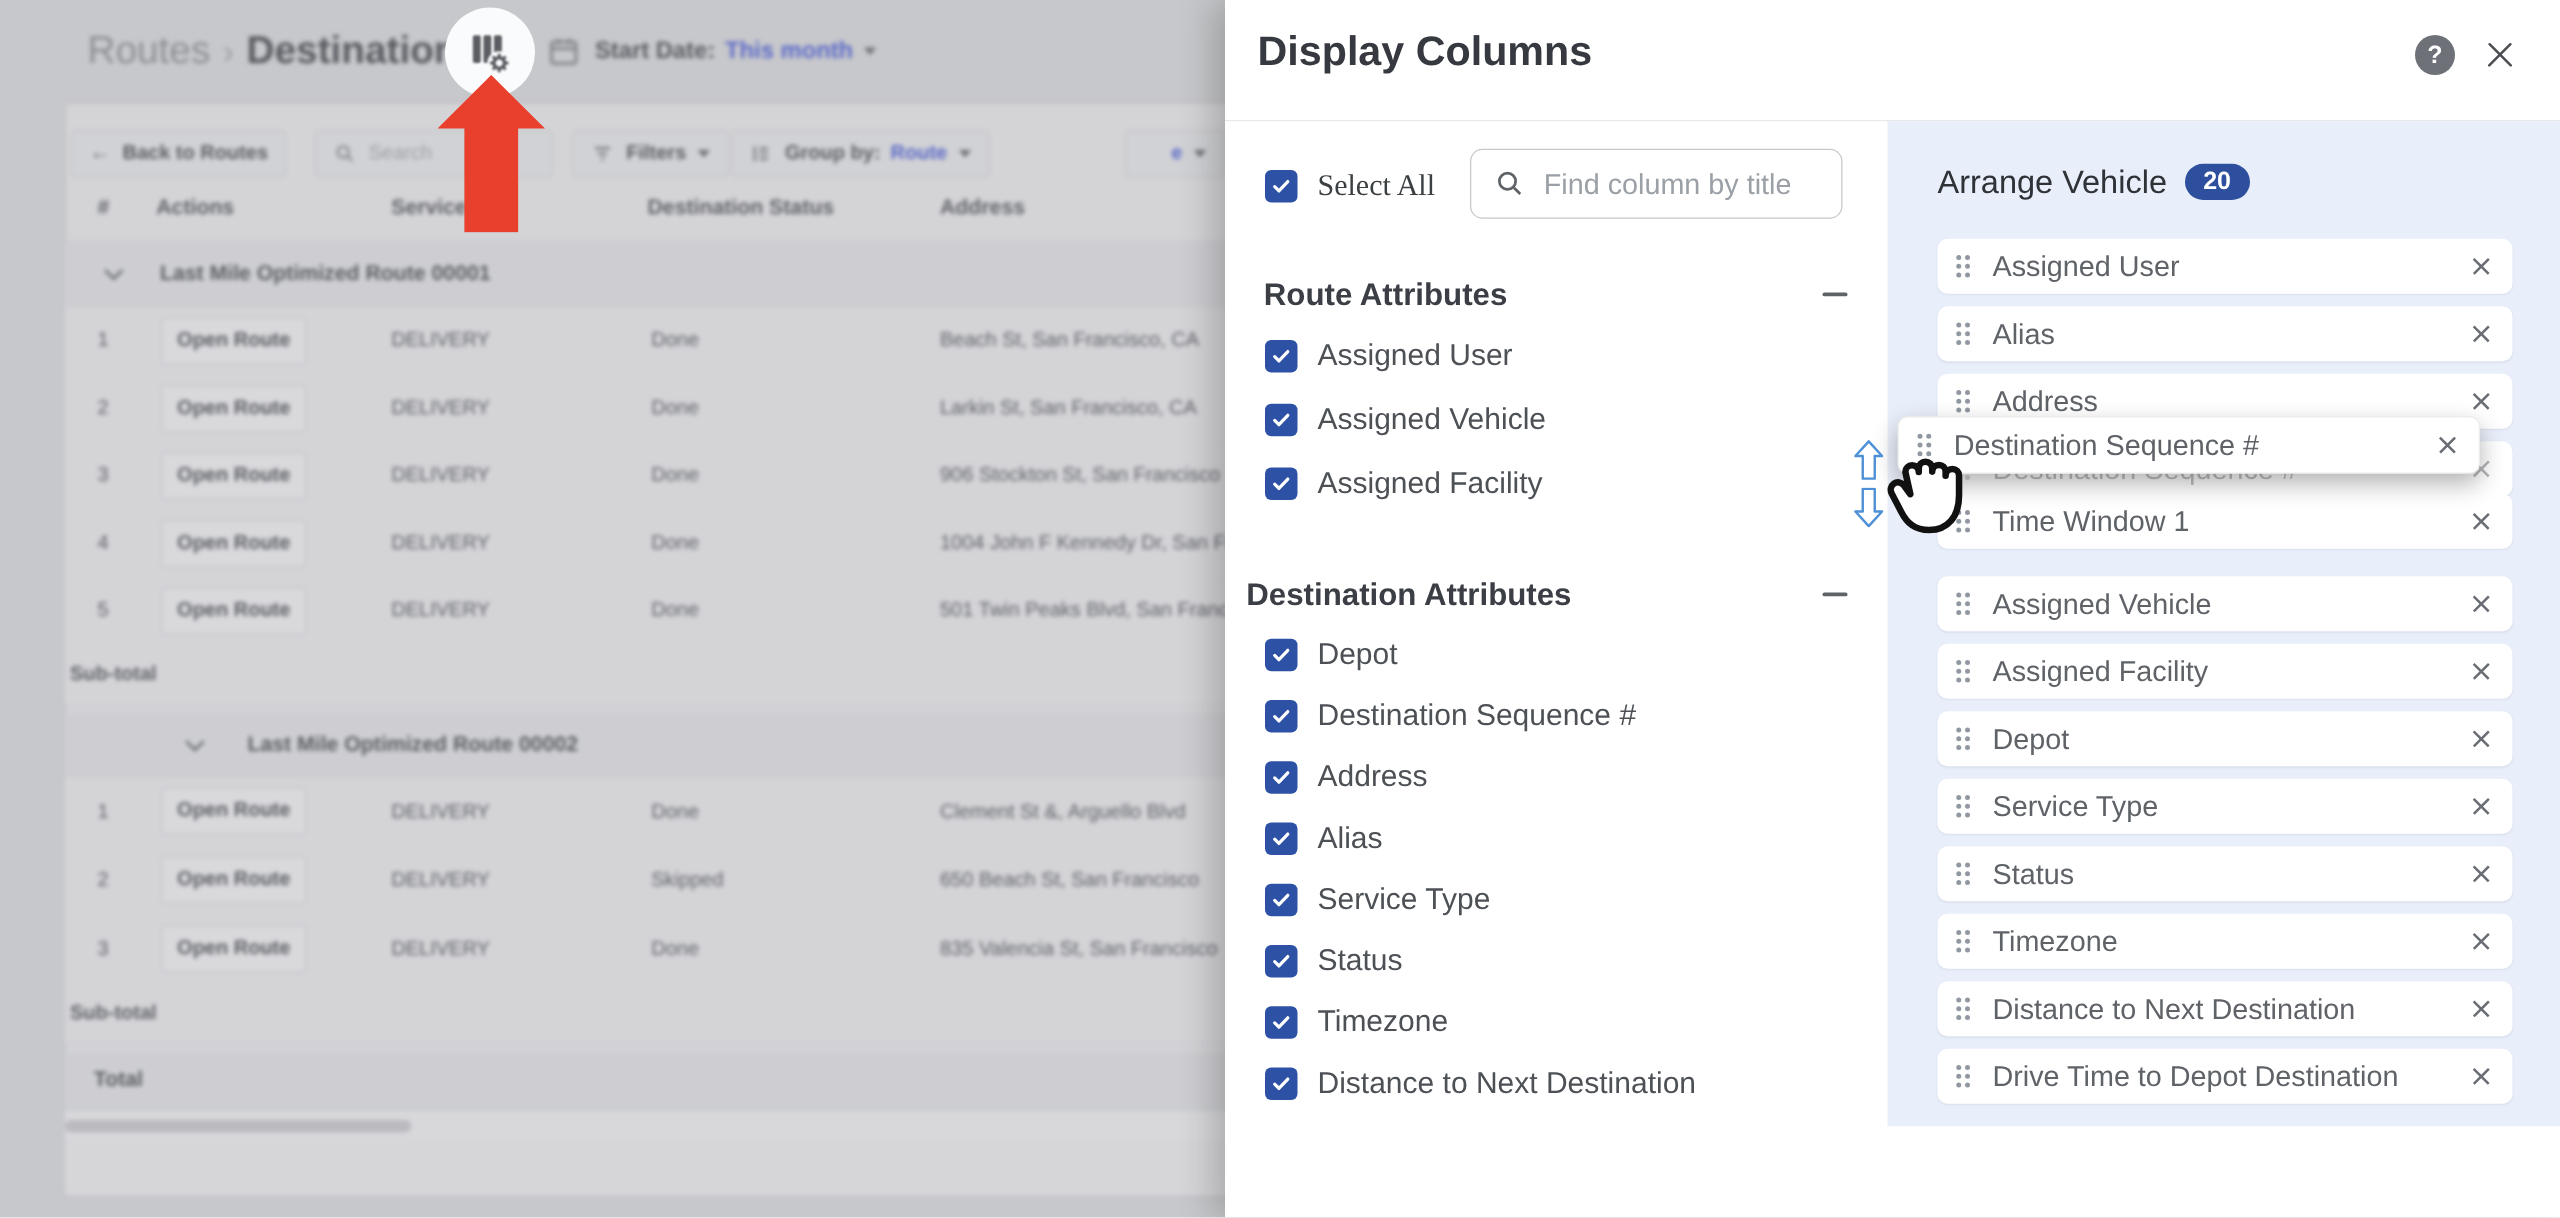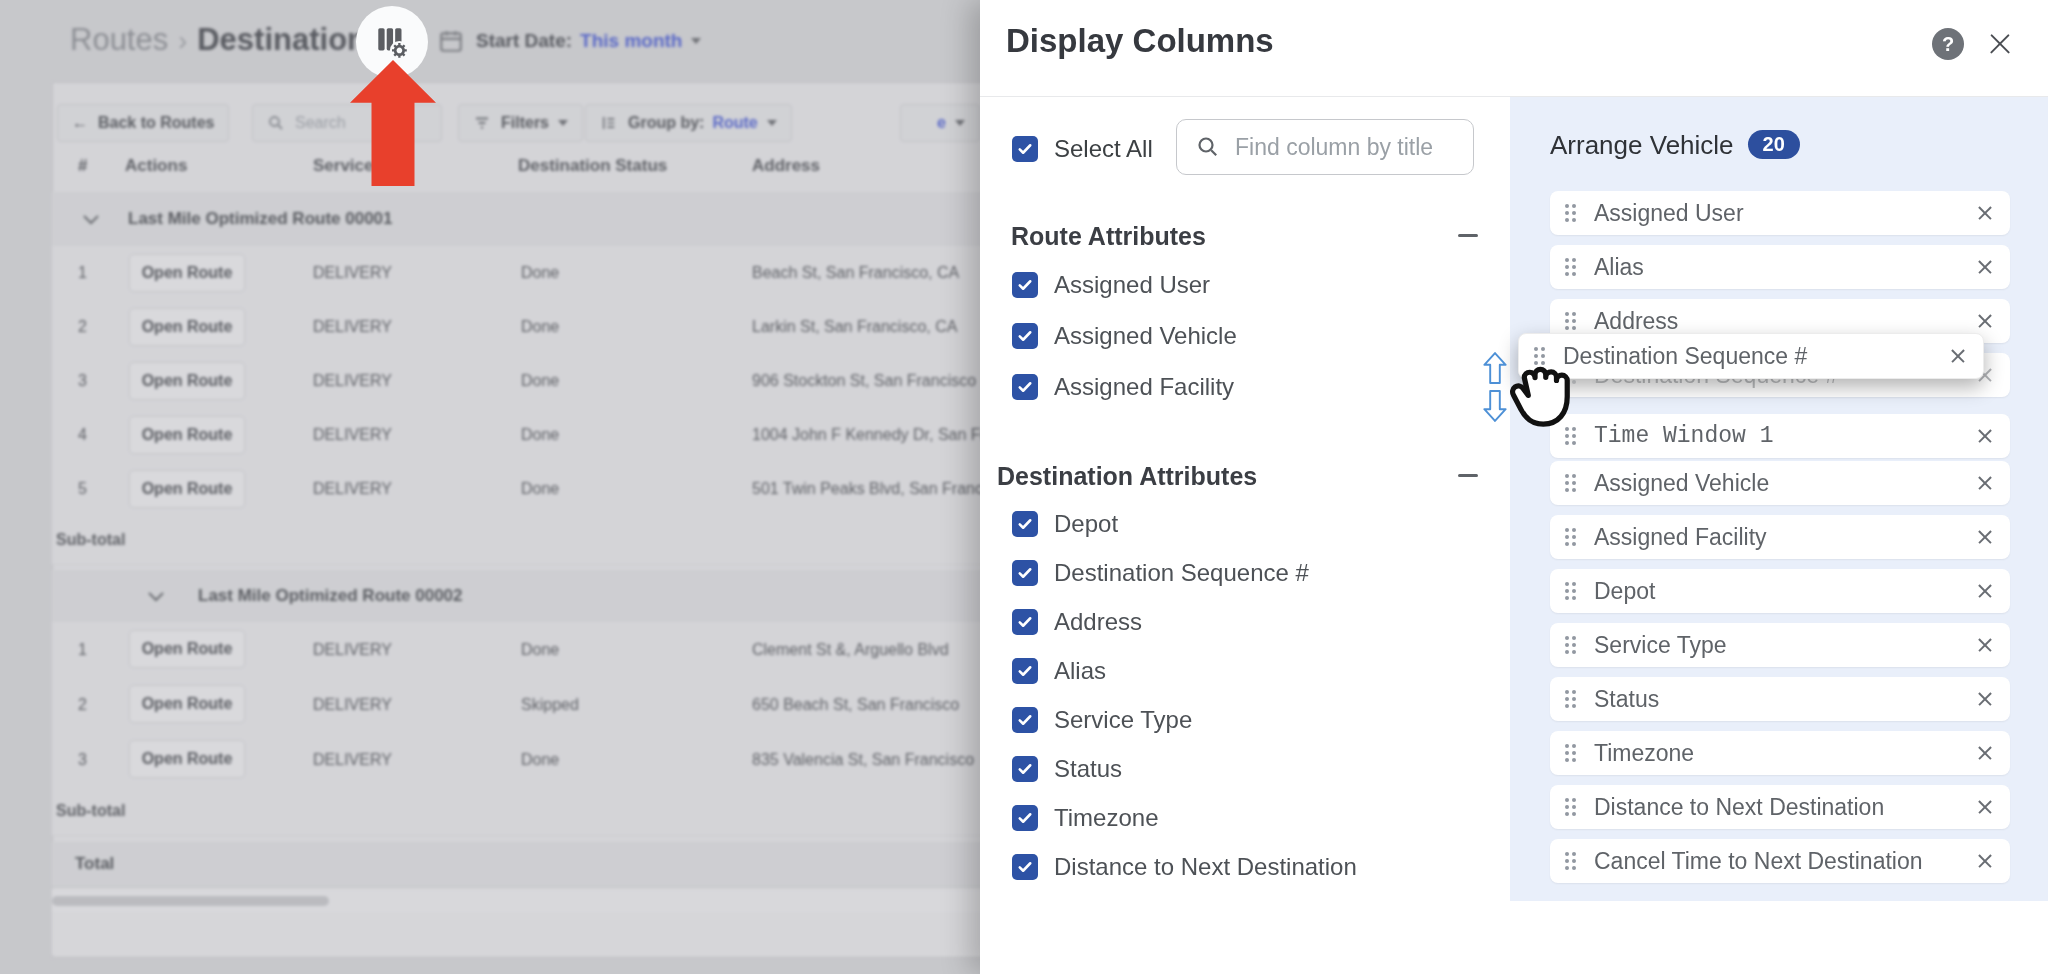"Select All" span.cb-label { font-family: none -> Liberation Serif, serif }
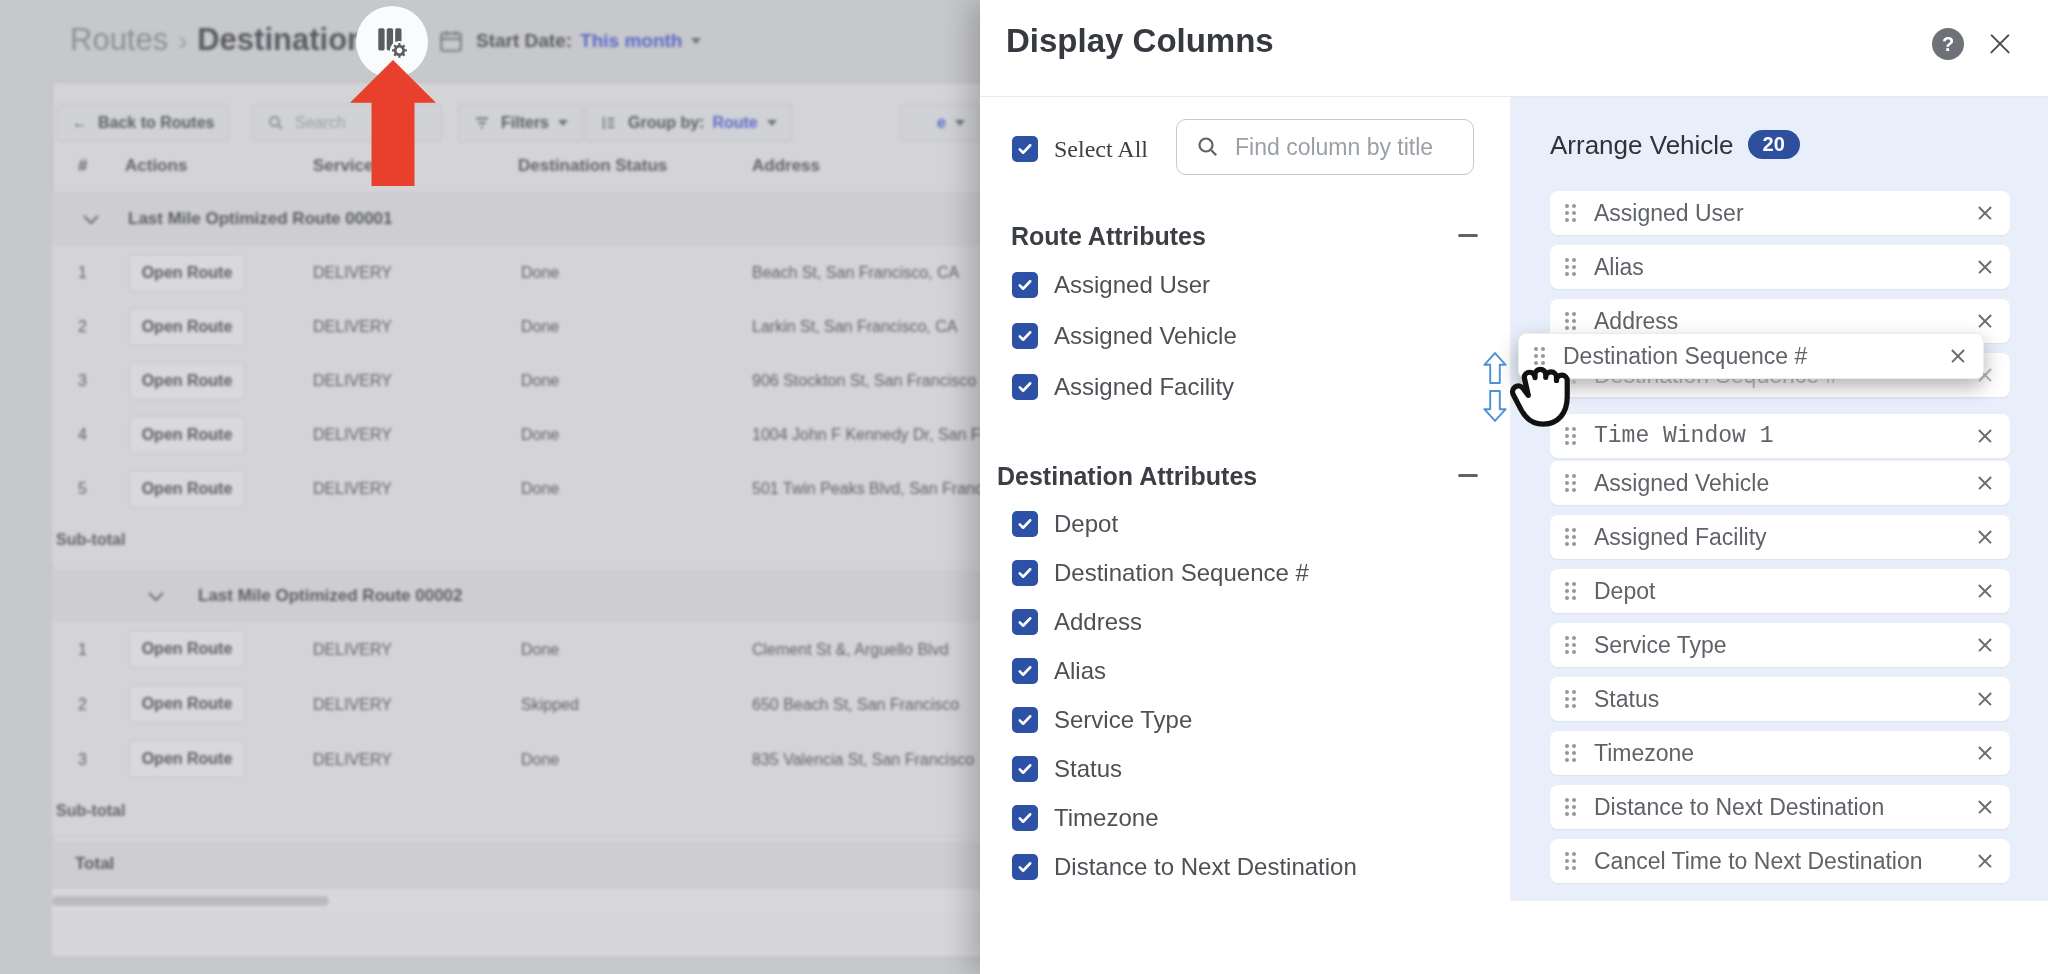"Time Window 1" div.arr-card { font-family: Liberation Mono, monospace -> none; top: 414px -> 395px }
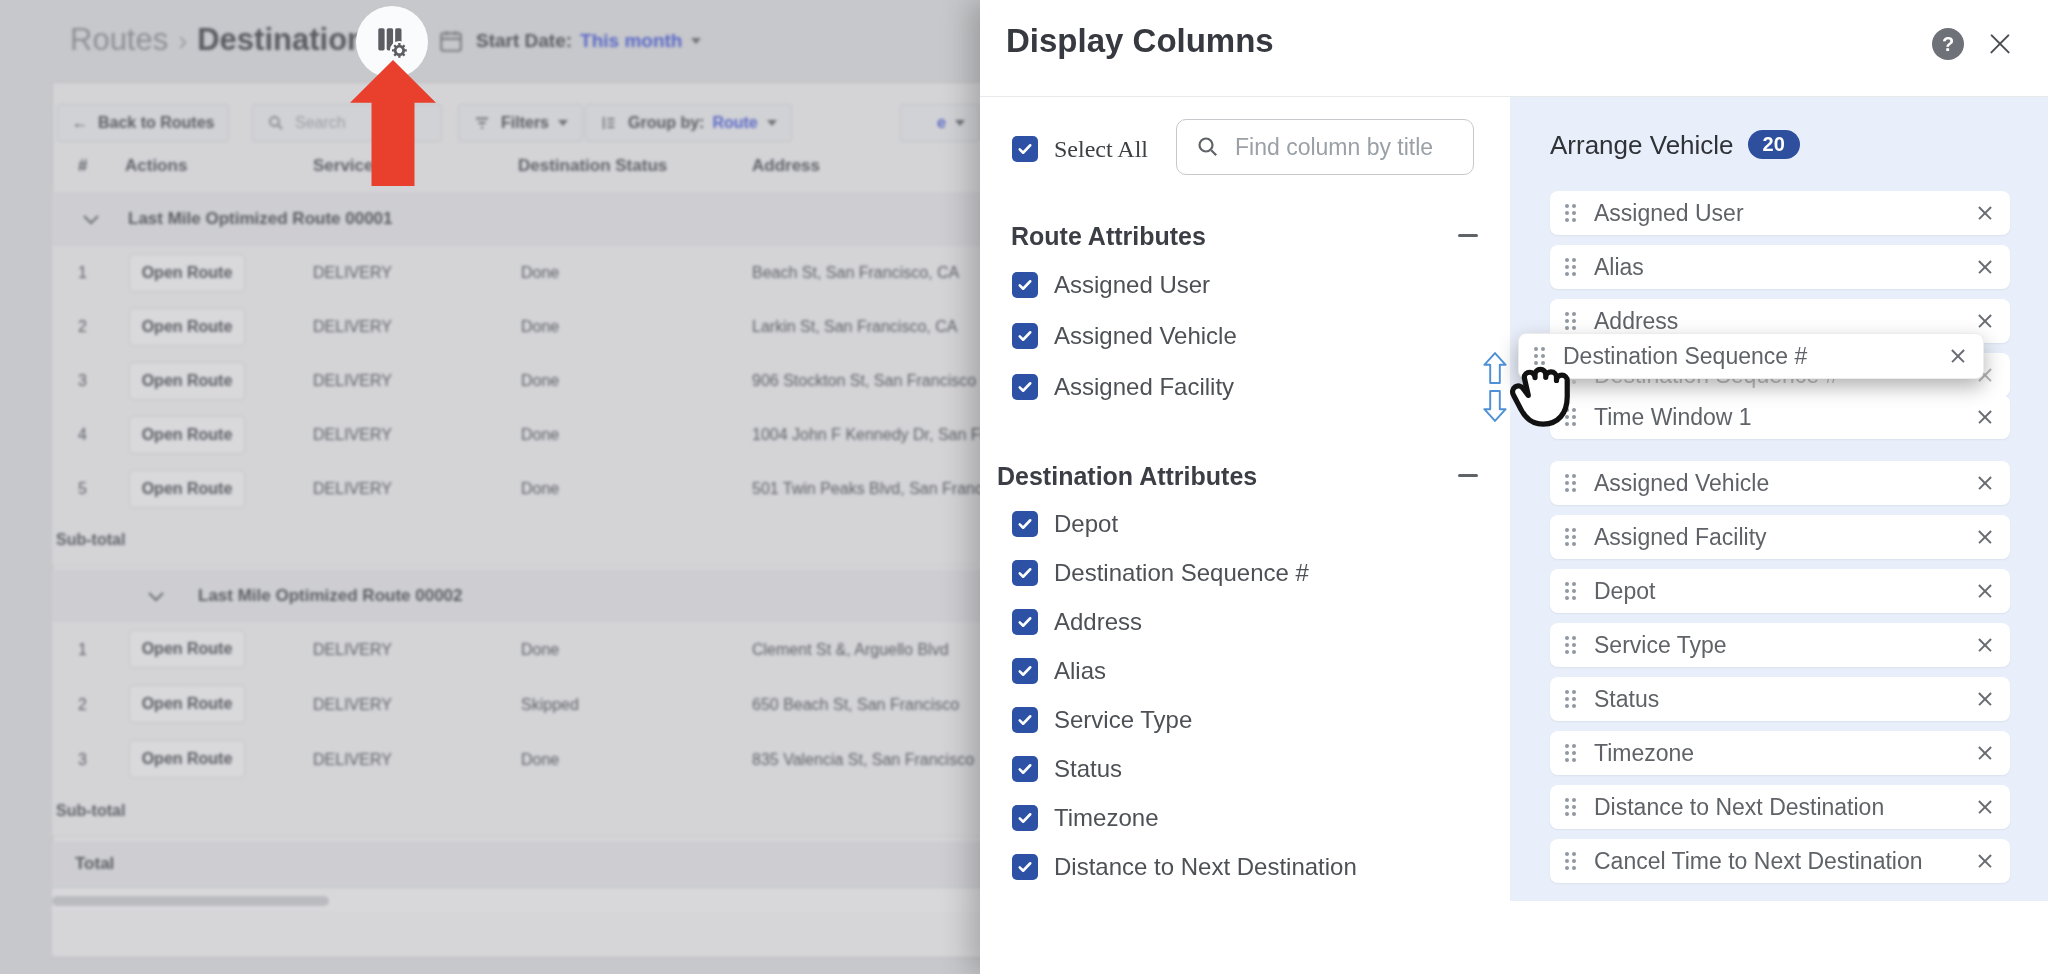"Cancel Time to Next Destination" span.lbl { text: Cancel Time to Next -> Drive Time to Depot }
